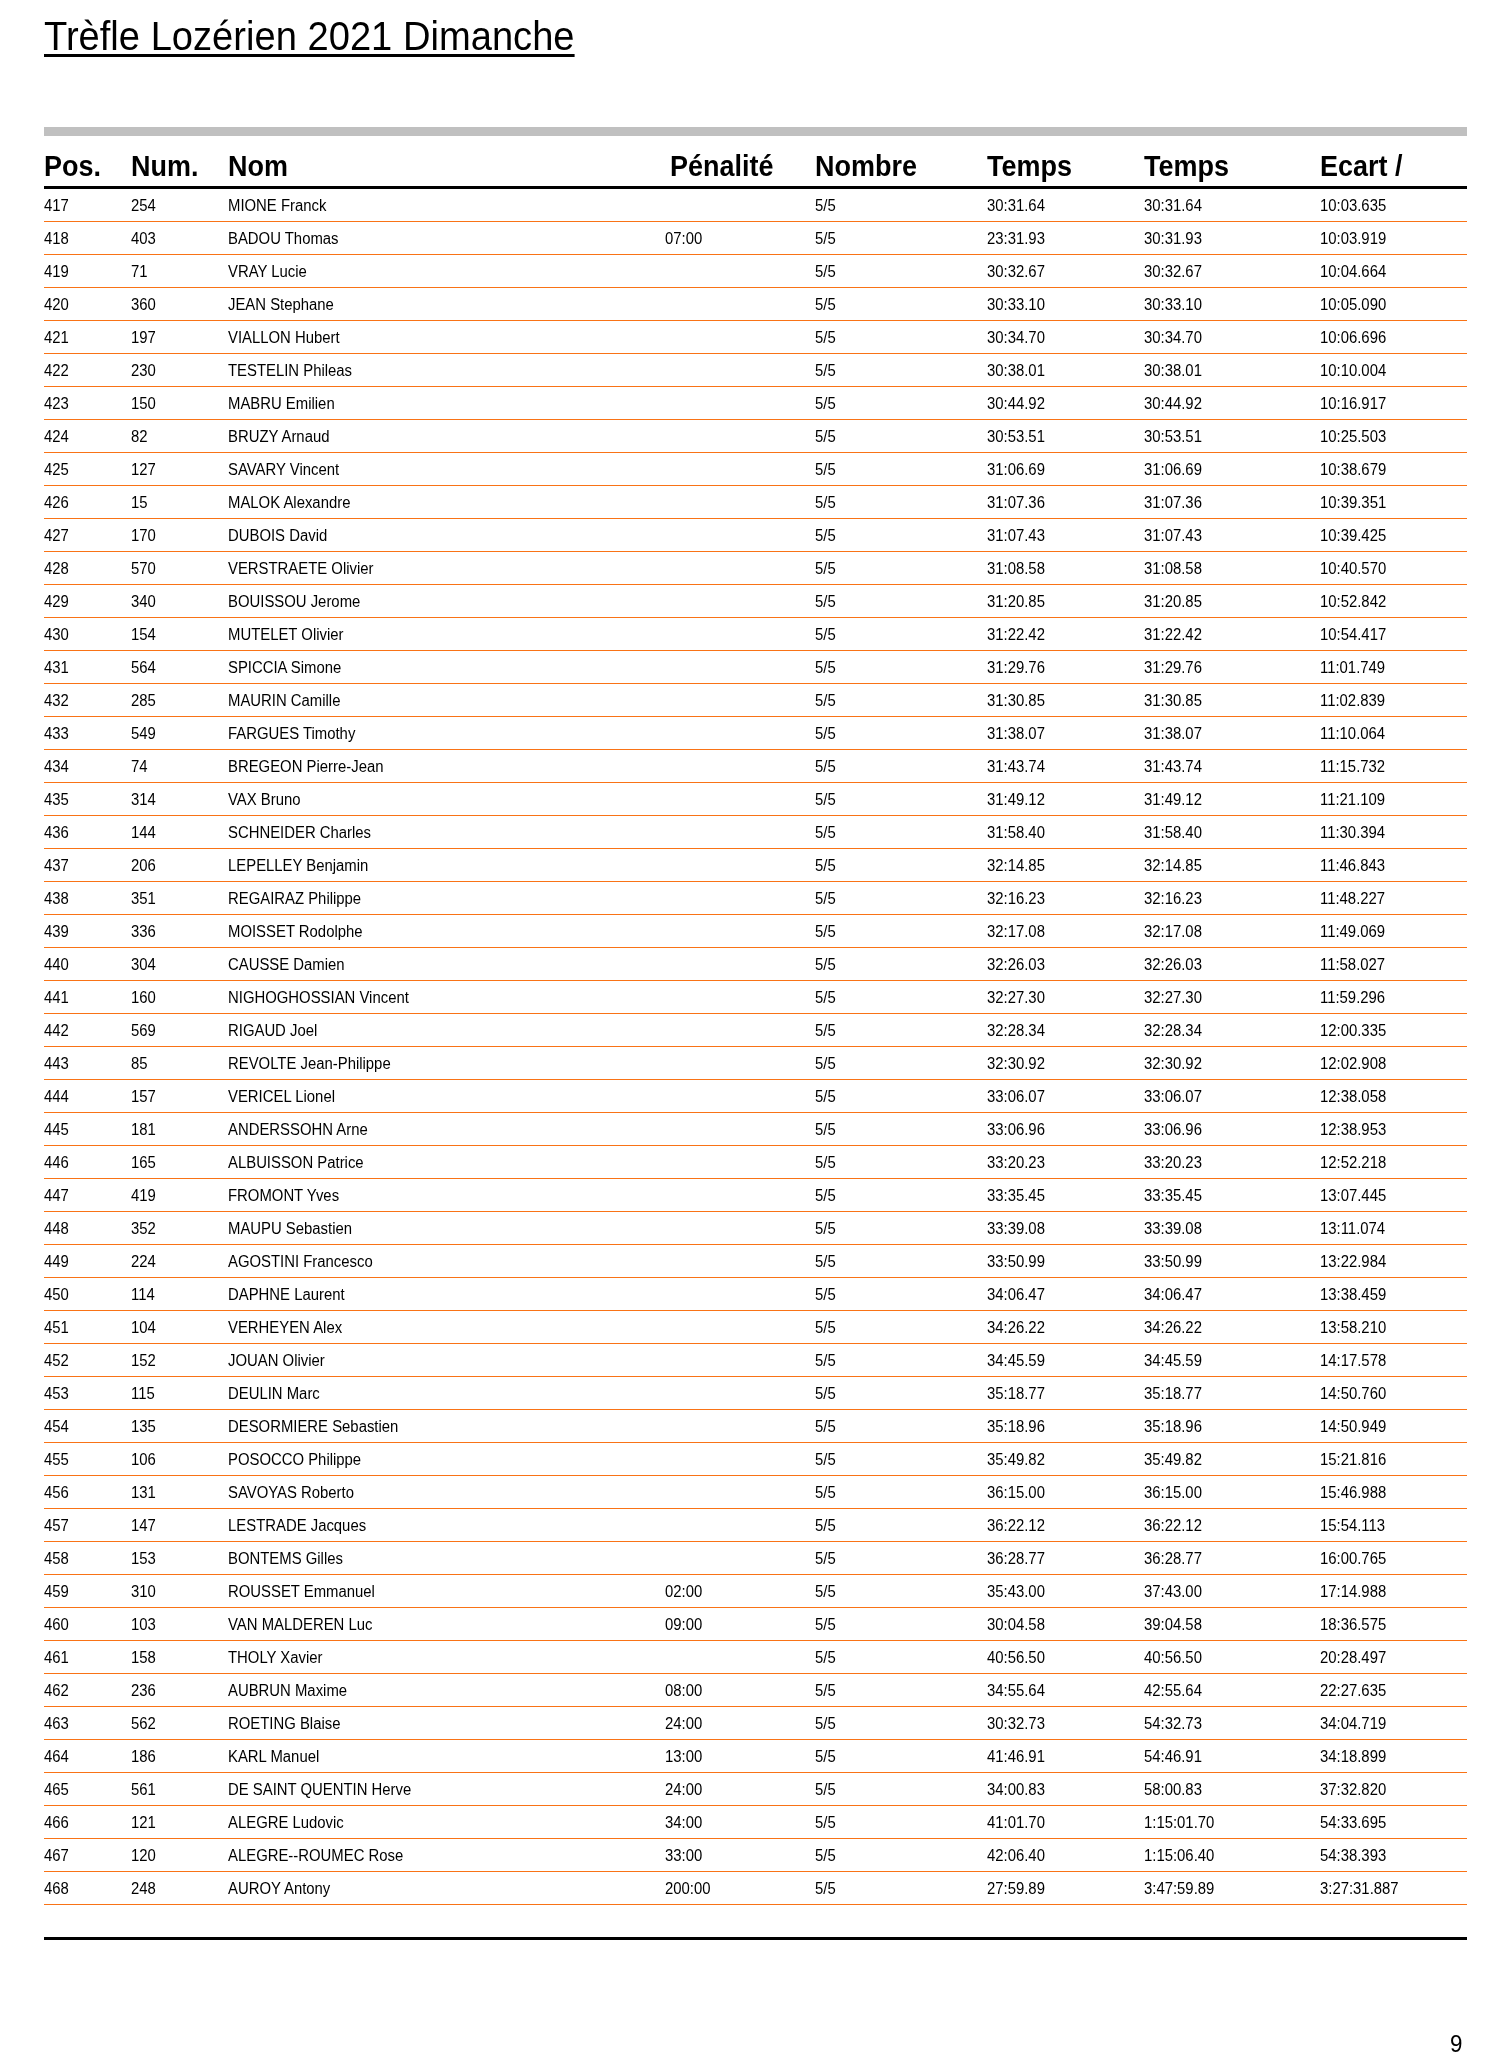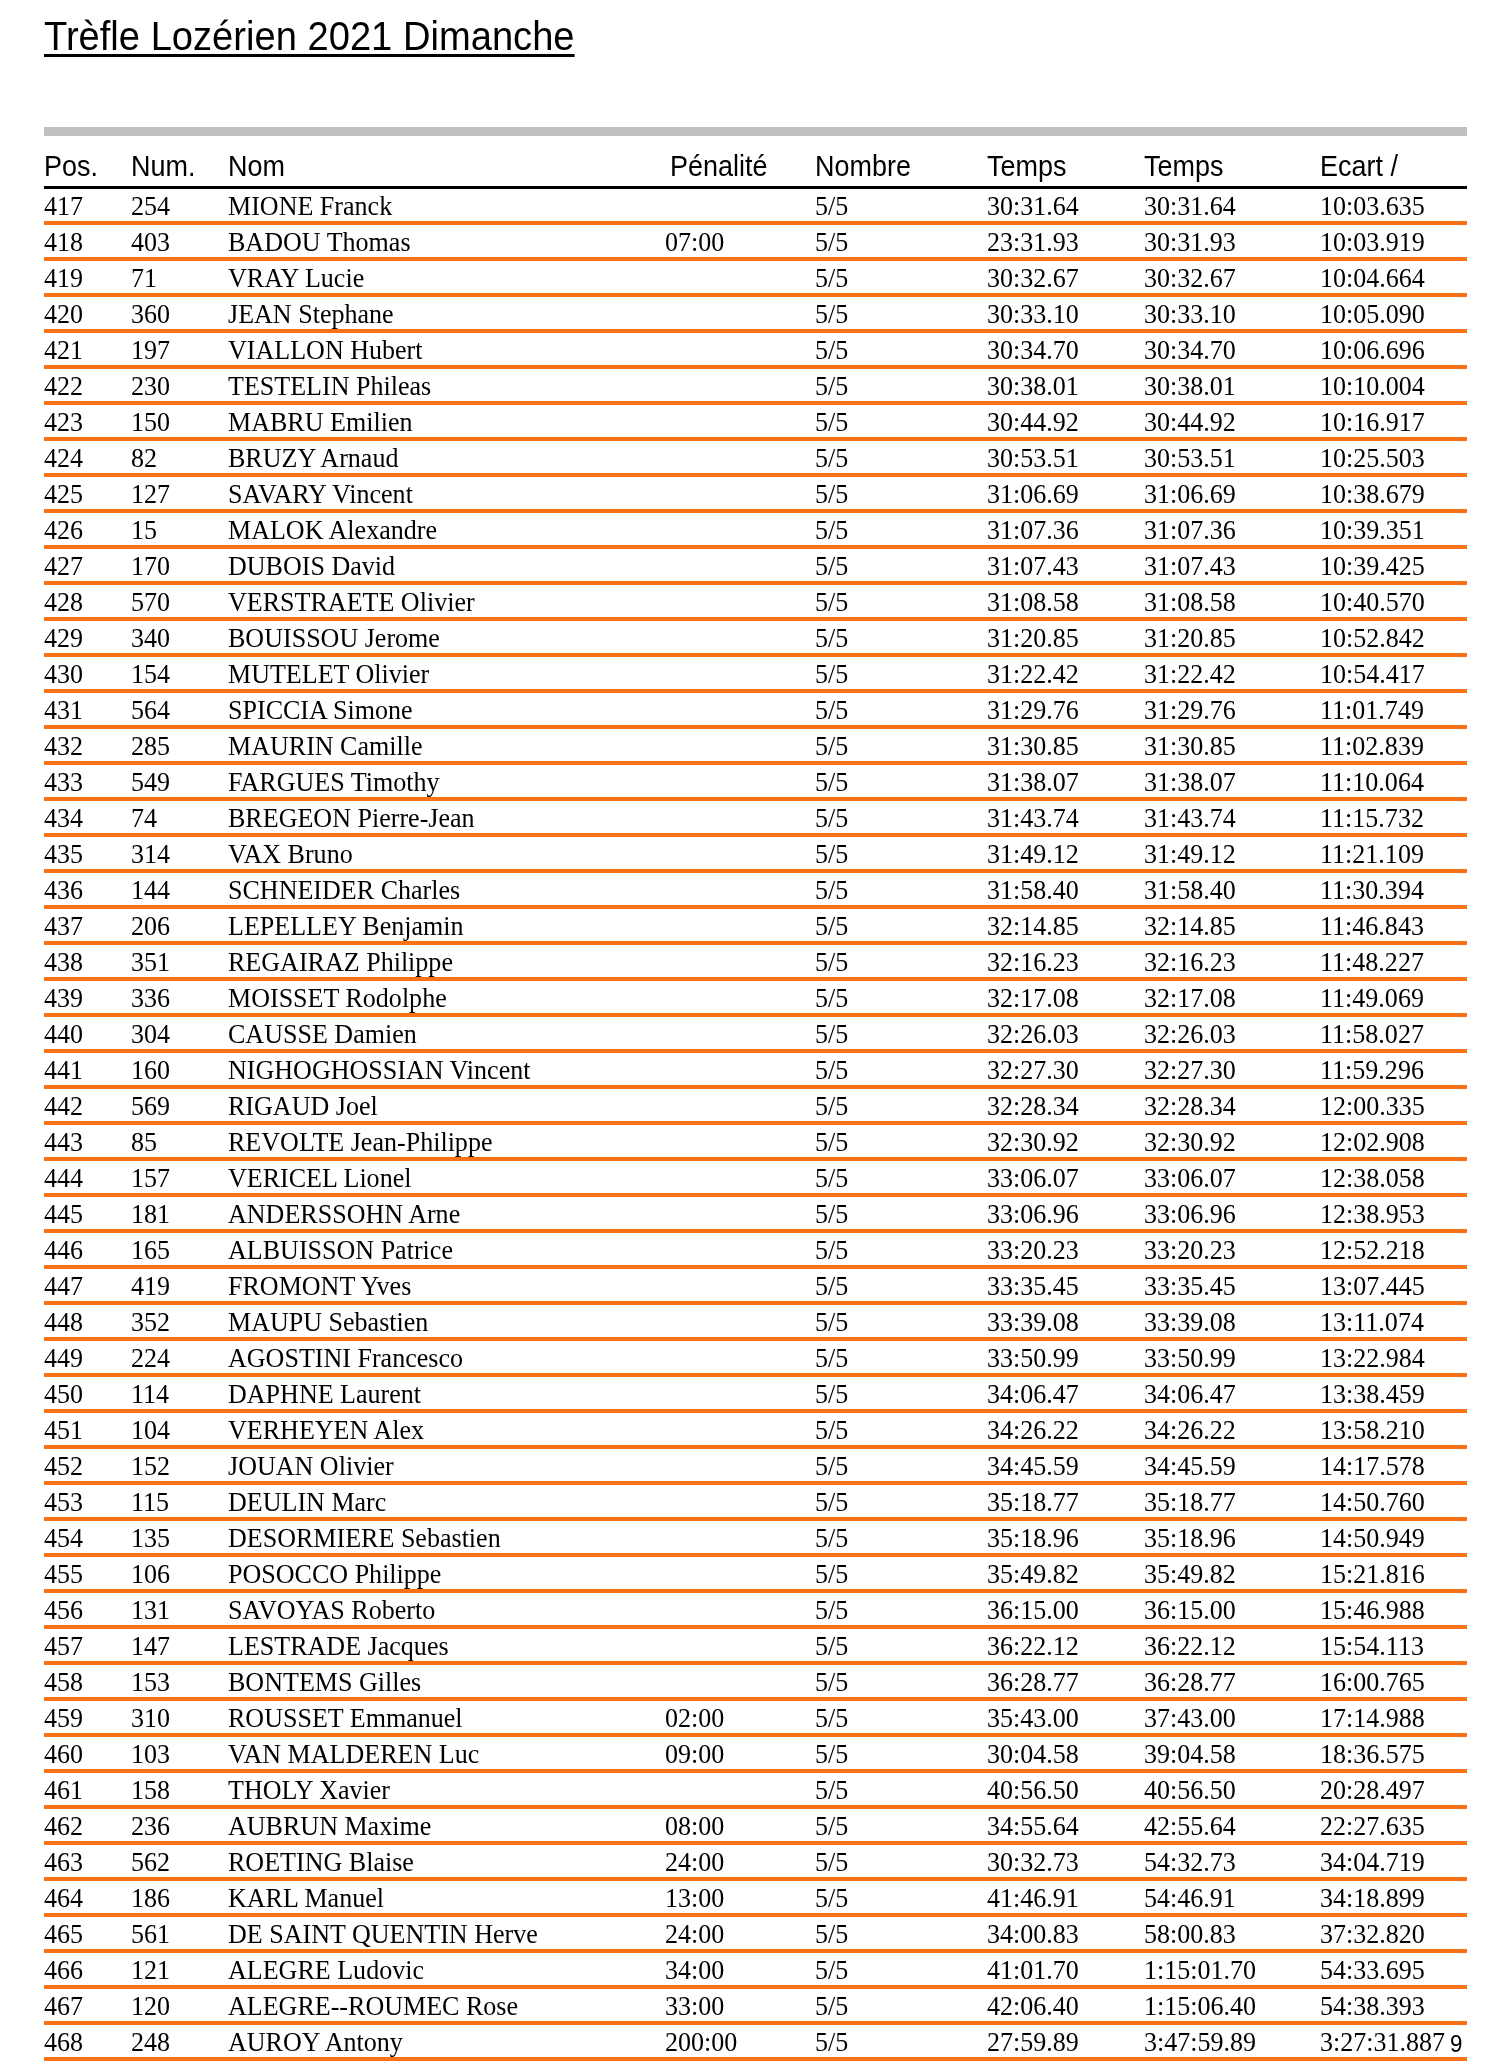"Pos." .hdr { font-weight: normal -> bold }
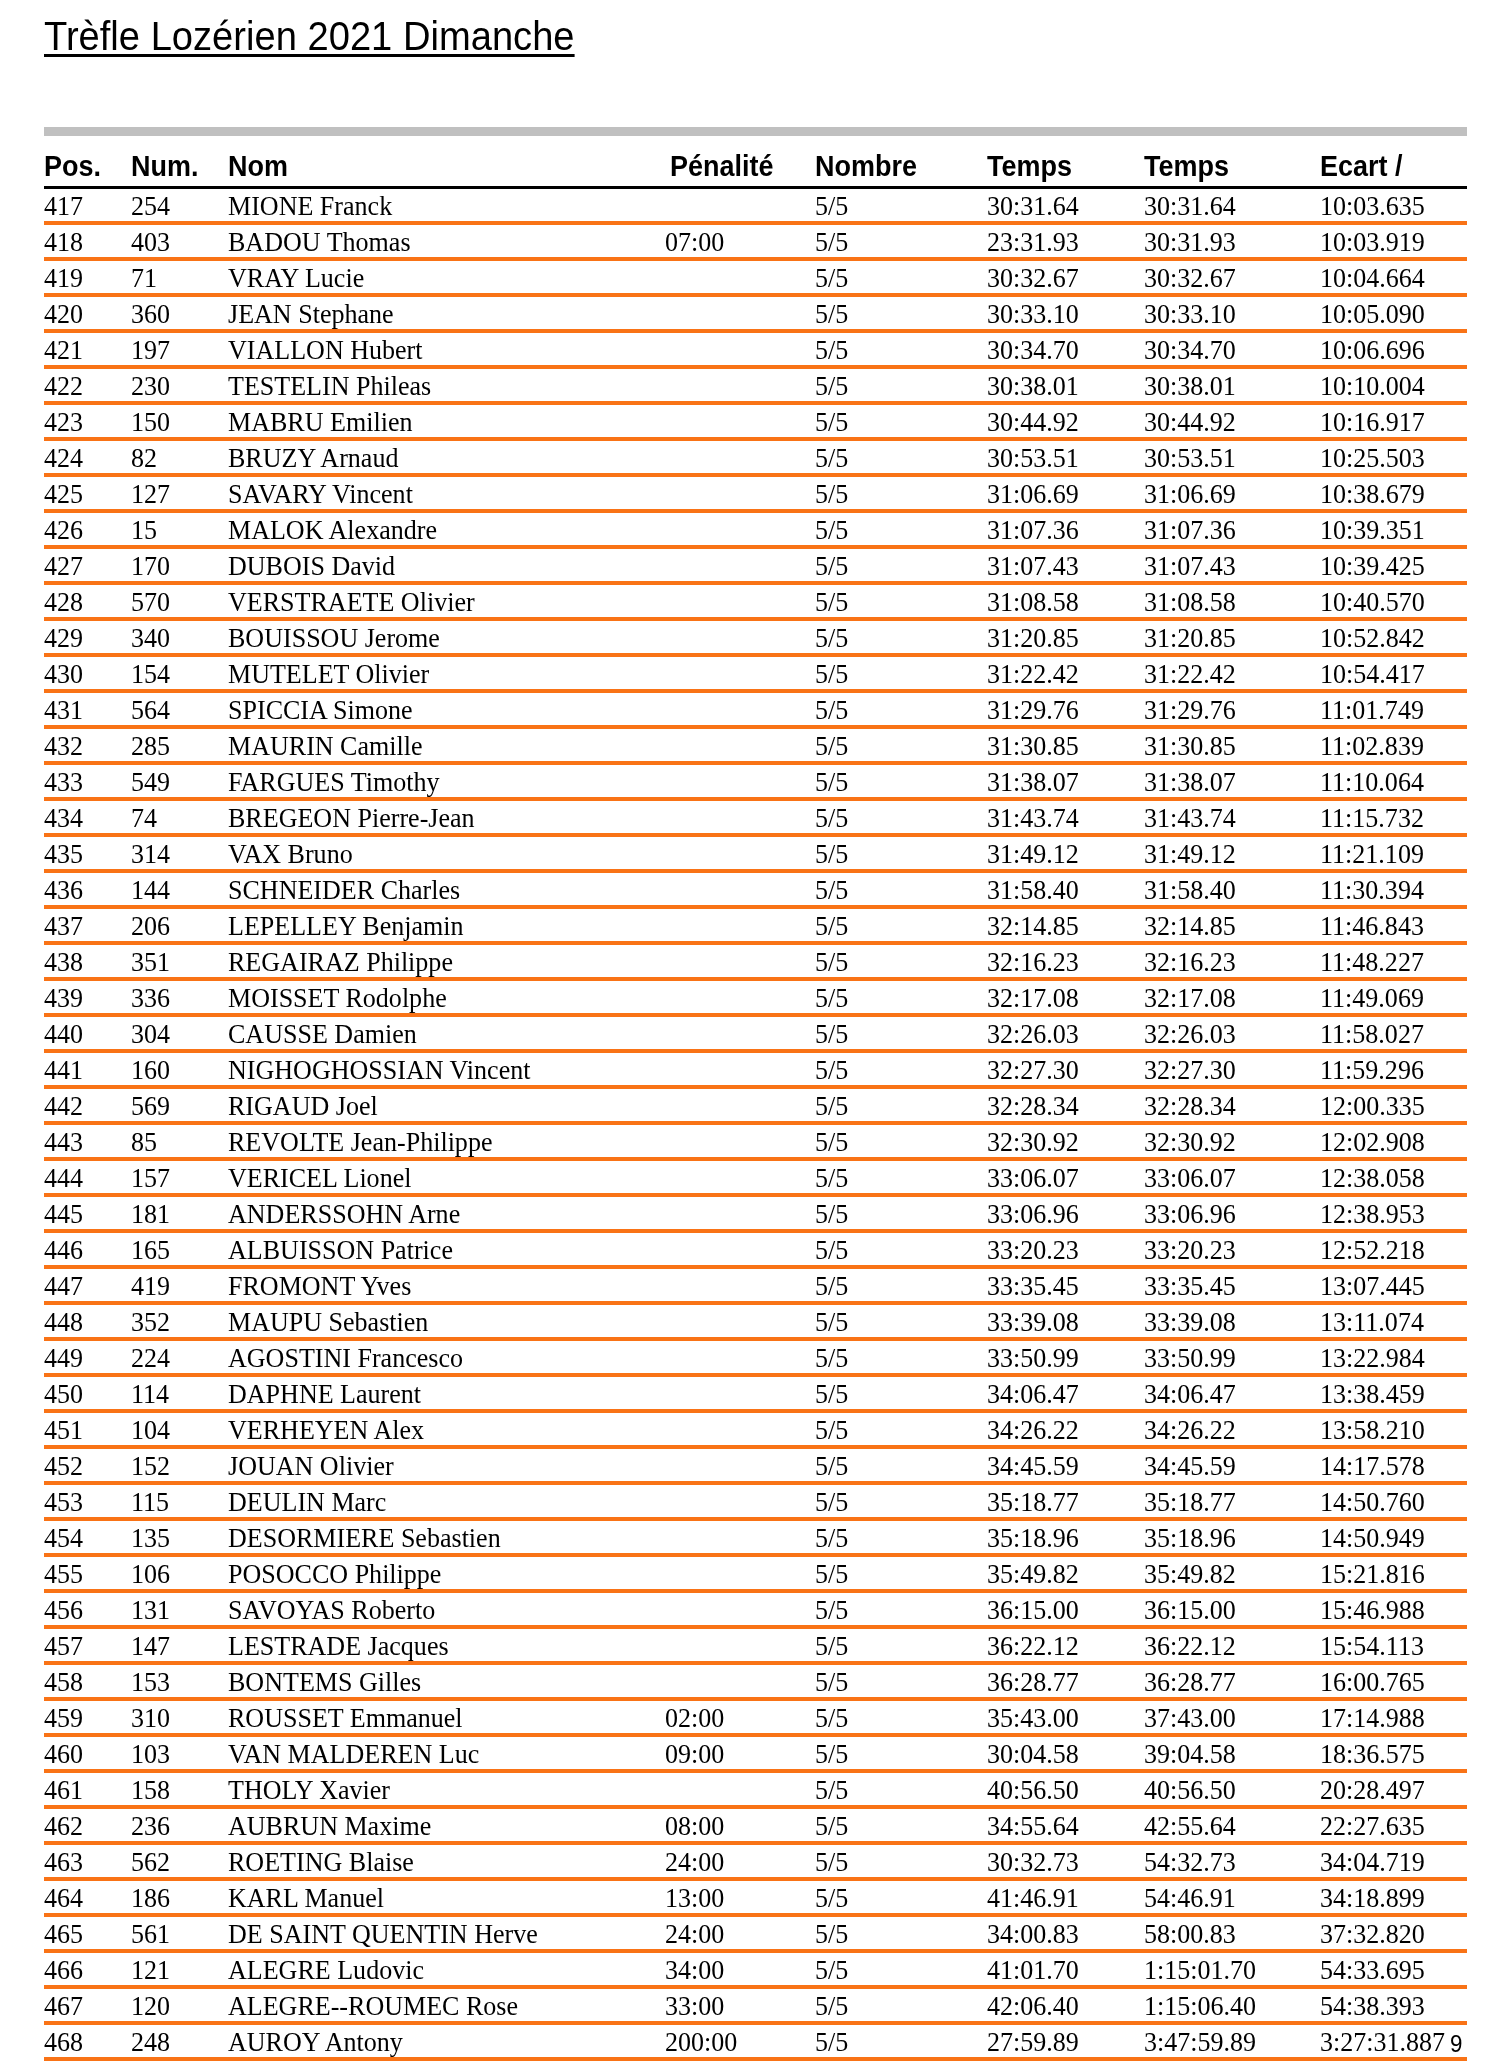"417" .row { border-bottom: 4px solid #f97316 -> 1px solid #f97316; font-family: Liberation Serif, serif -> none; font-size: 28px -> 16px }
